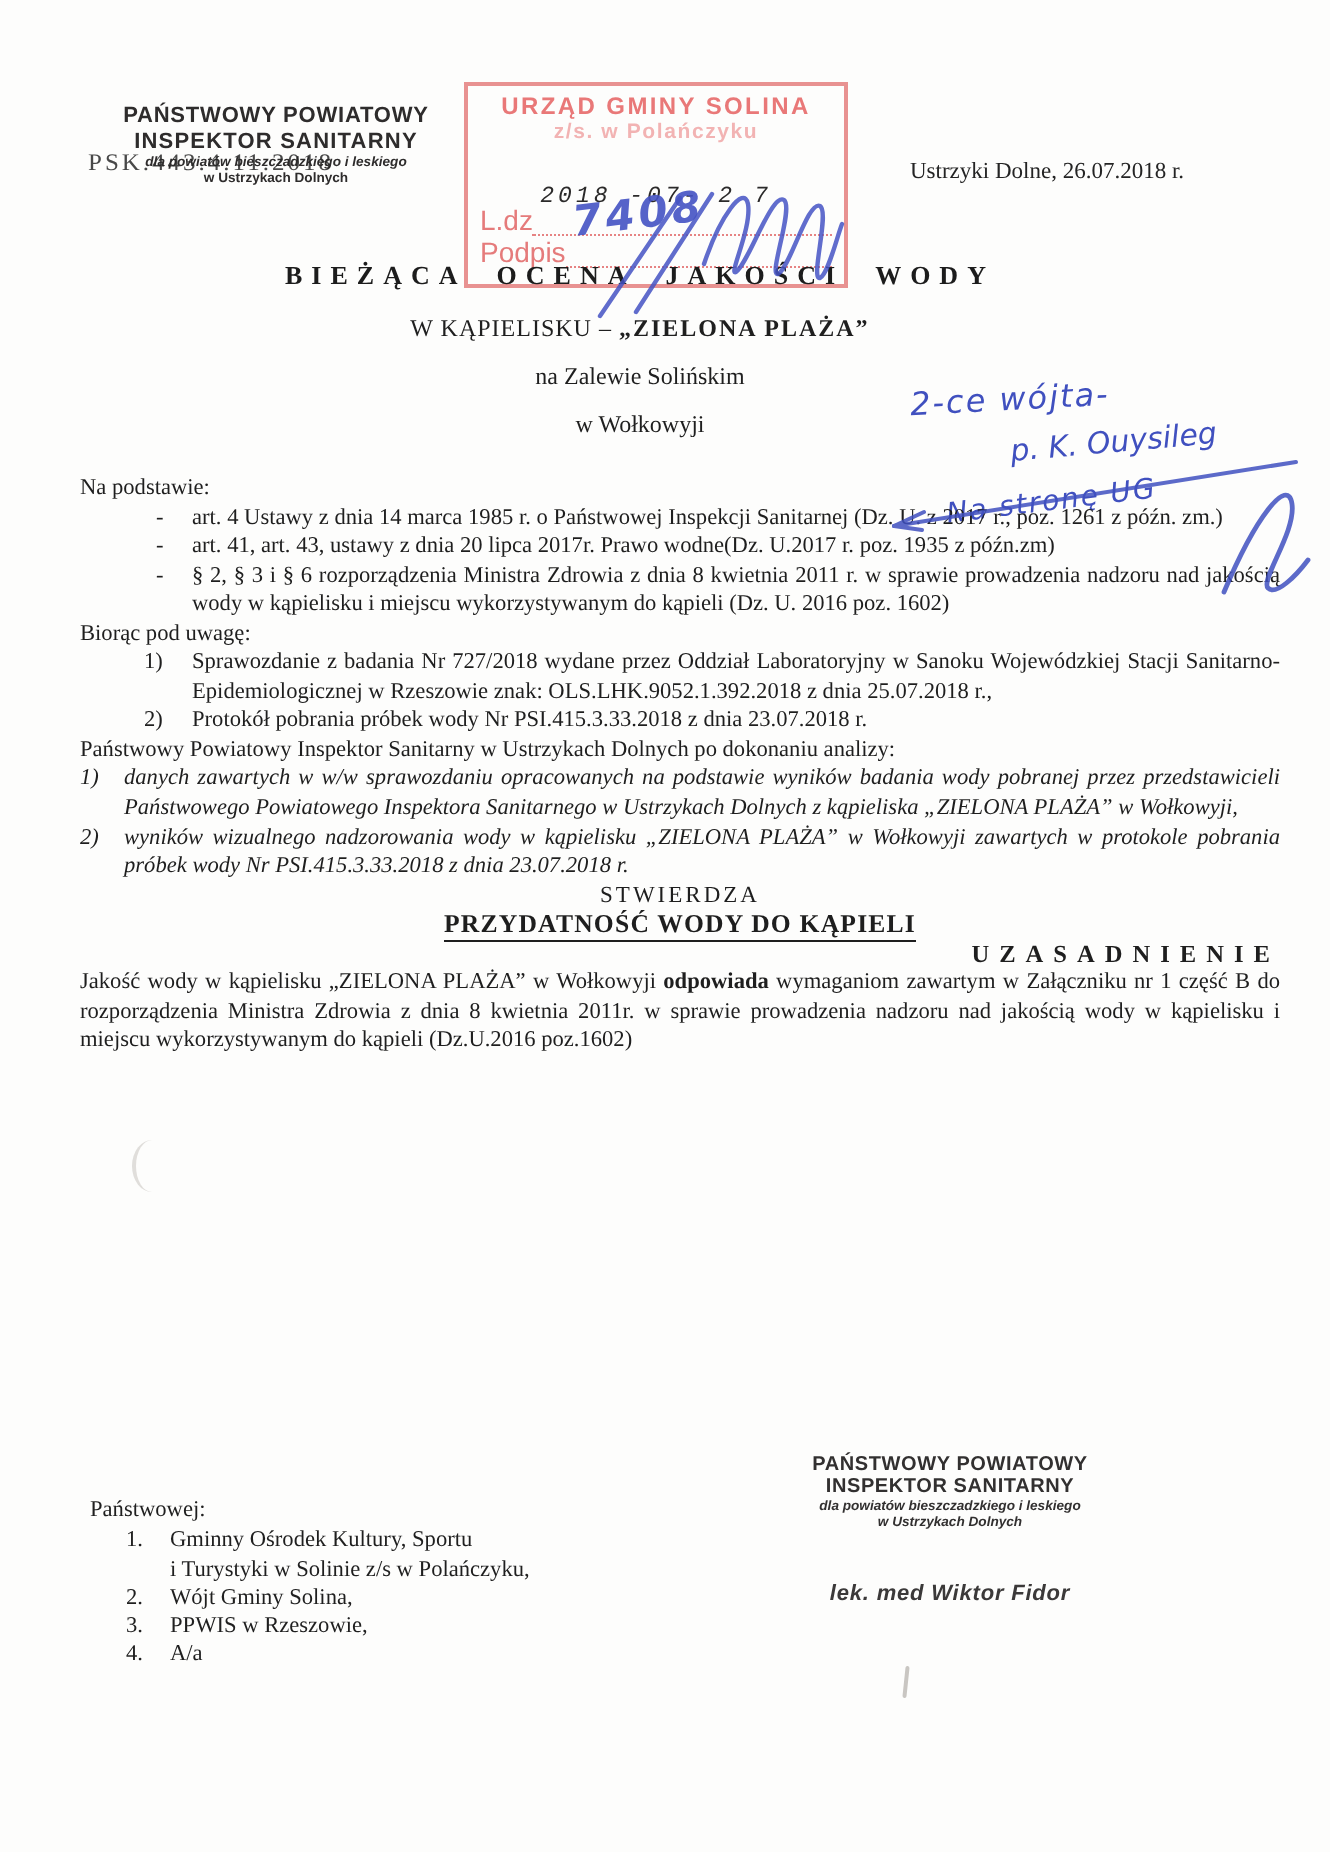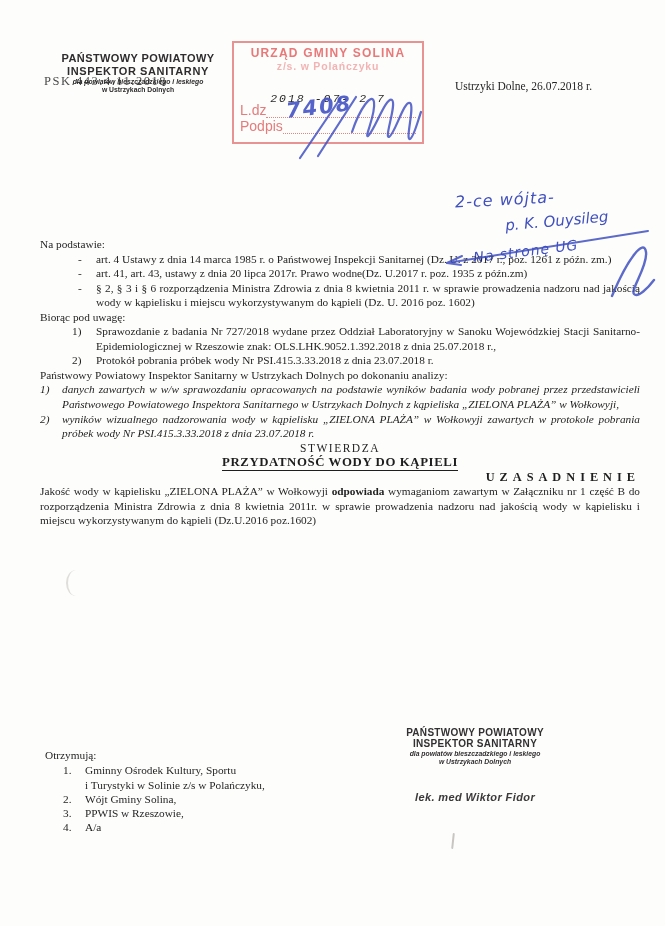"BIEŻĄCA OCENA JAKOŚCI WODY" div.title-block { html: none -> <div> <div>BIEŻĄCA OCENA JAKOŚCI WODY</div> <div><span>W KĄPIELISKU – </span><b>„ZIELONA PLAŻA”</b></div> <div>na Zalewie Solińskim</div> <div>w Wołkowyji</div> </div> }
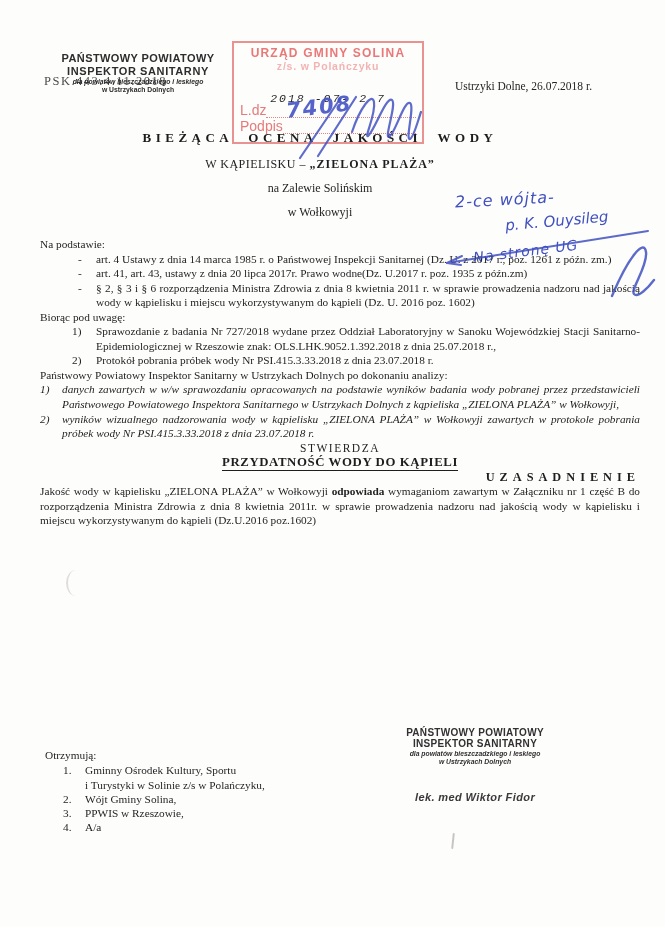"Otrzymują:" p.rl { text: Otrzymują -> Państwowej }
